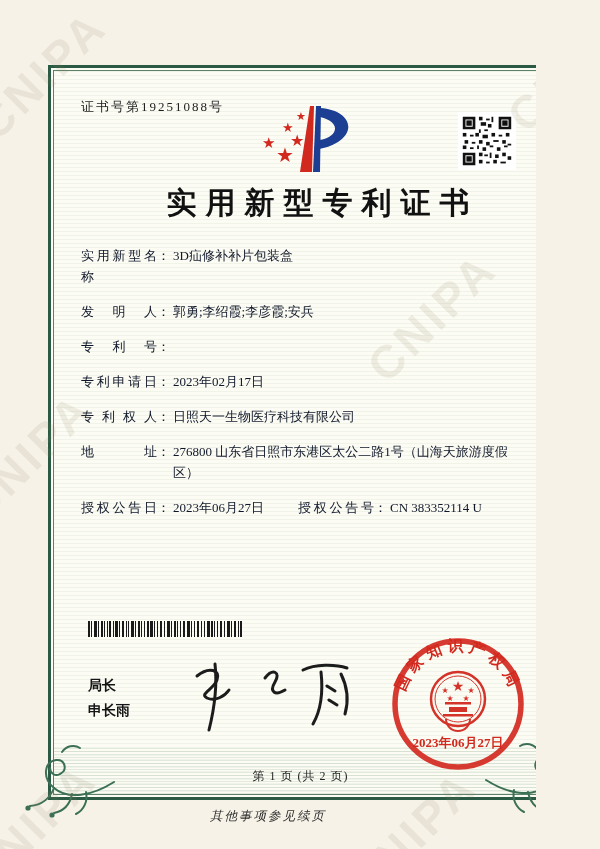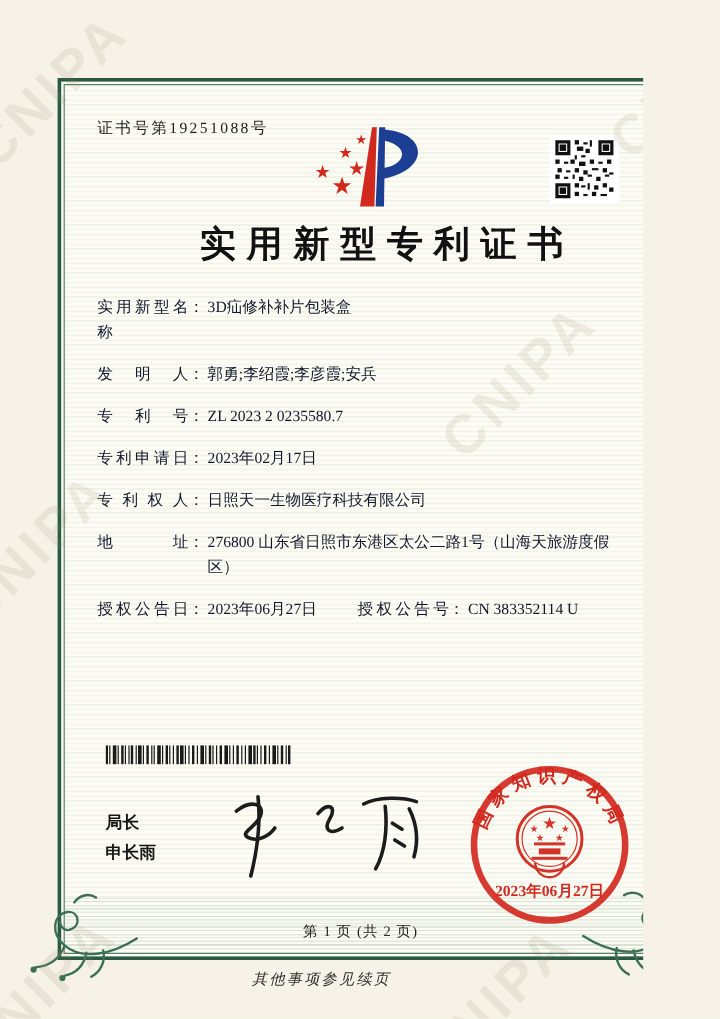"ZL 2023 2 0235580.7" span.fvalue { html: <span>ZL 2023 2 0235580.7</span> -> none }
